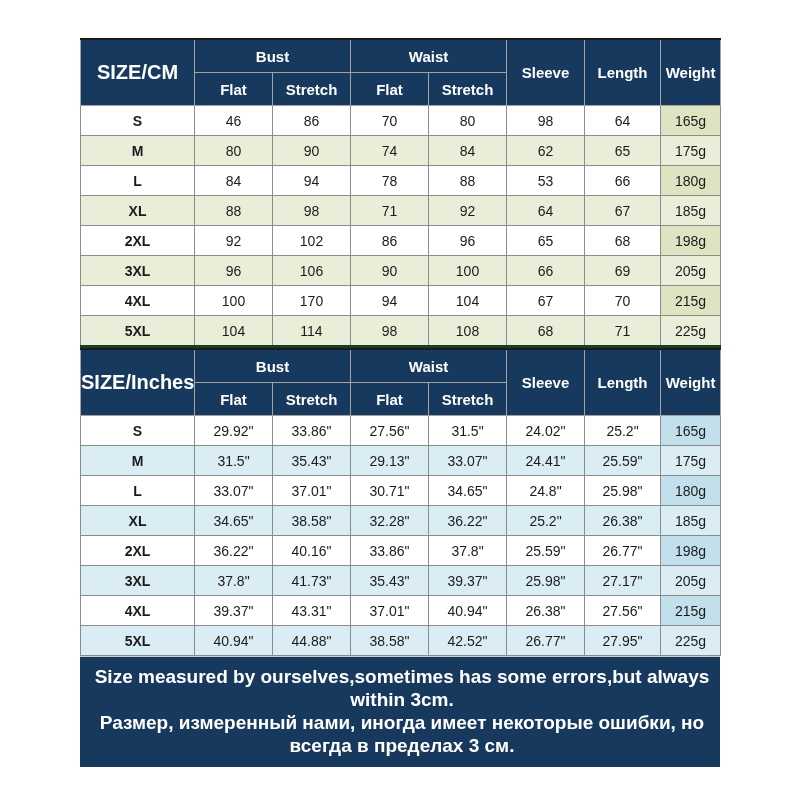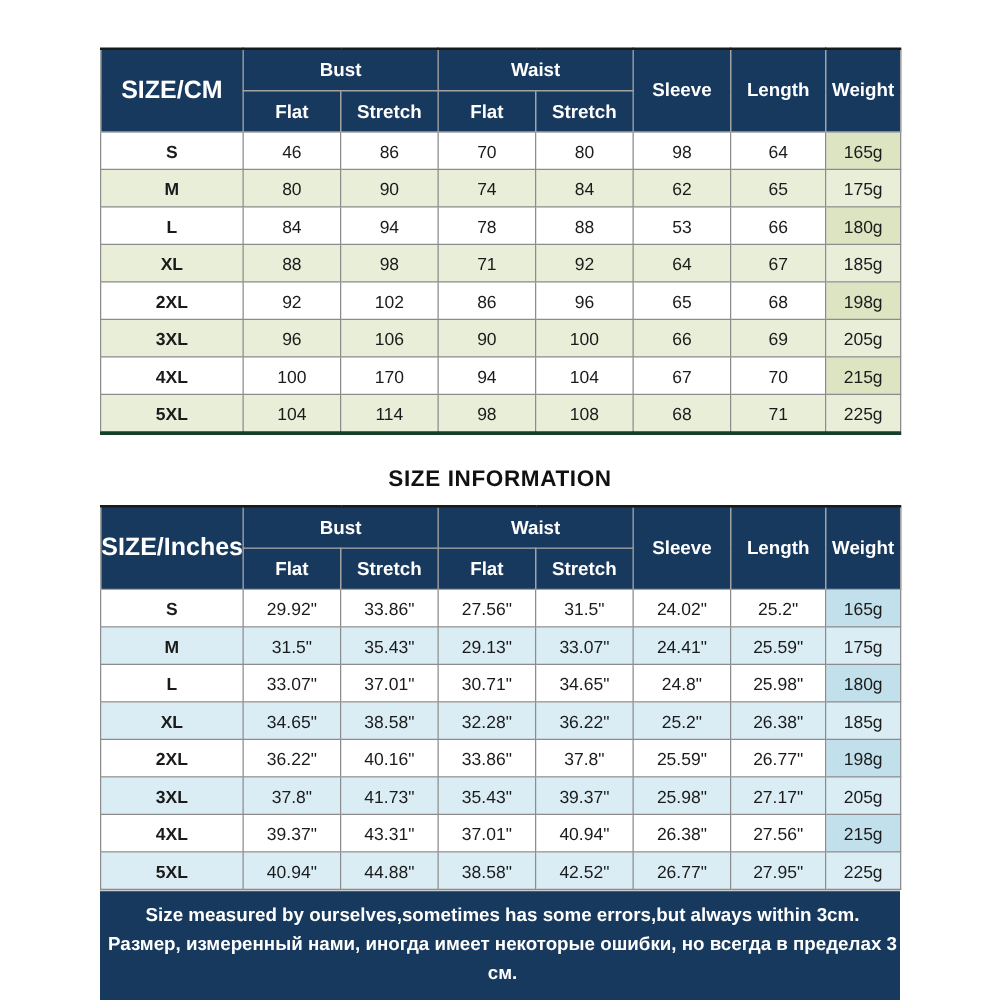"SIZE INFORMATION" h2.title { html: <h2>SIZE INFORMATION</h2> -> none }
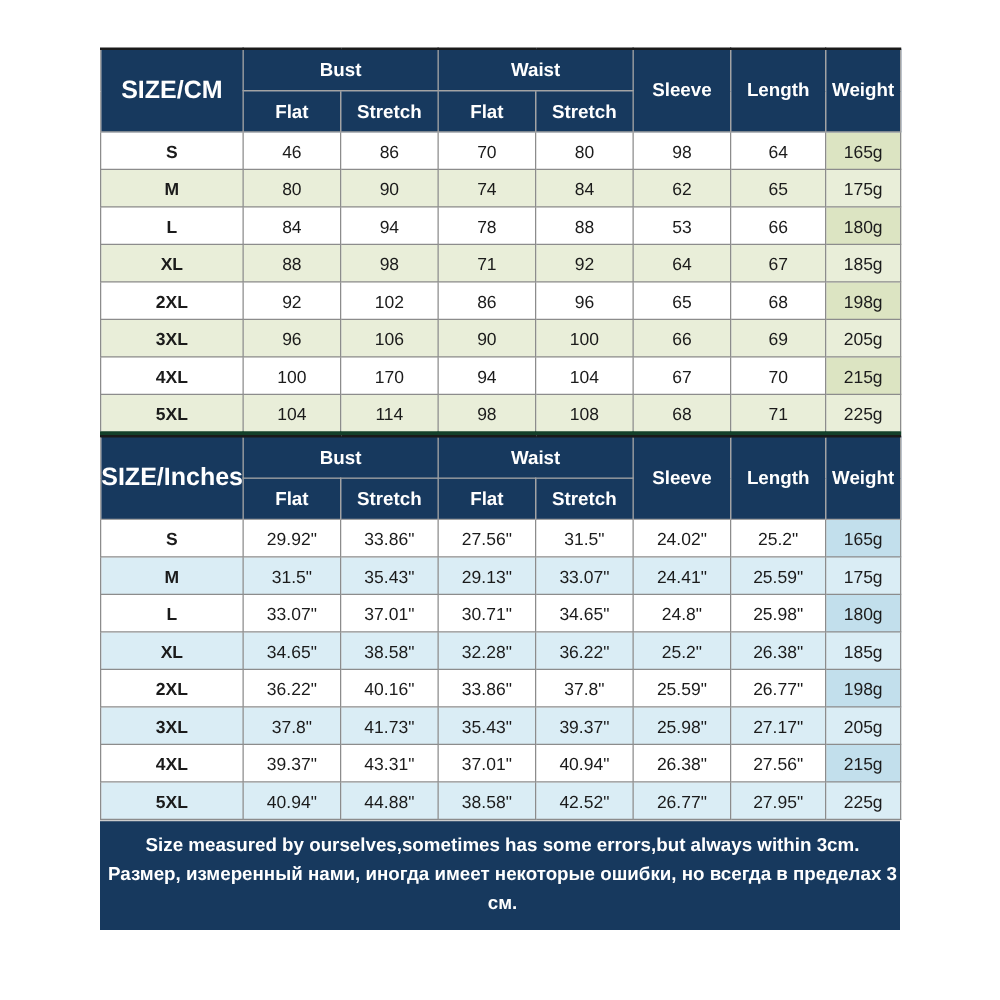"Size measured by ourselves,sometimes has" .footer { font-size: 15px -> 19px }
